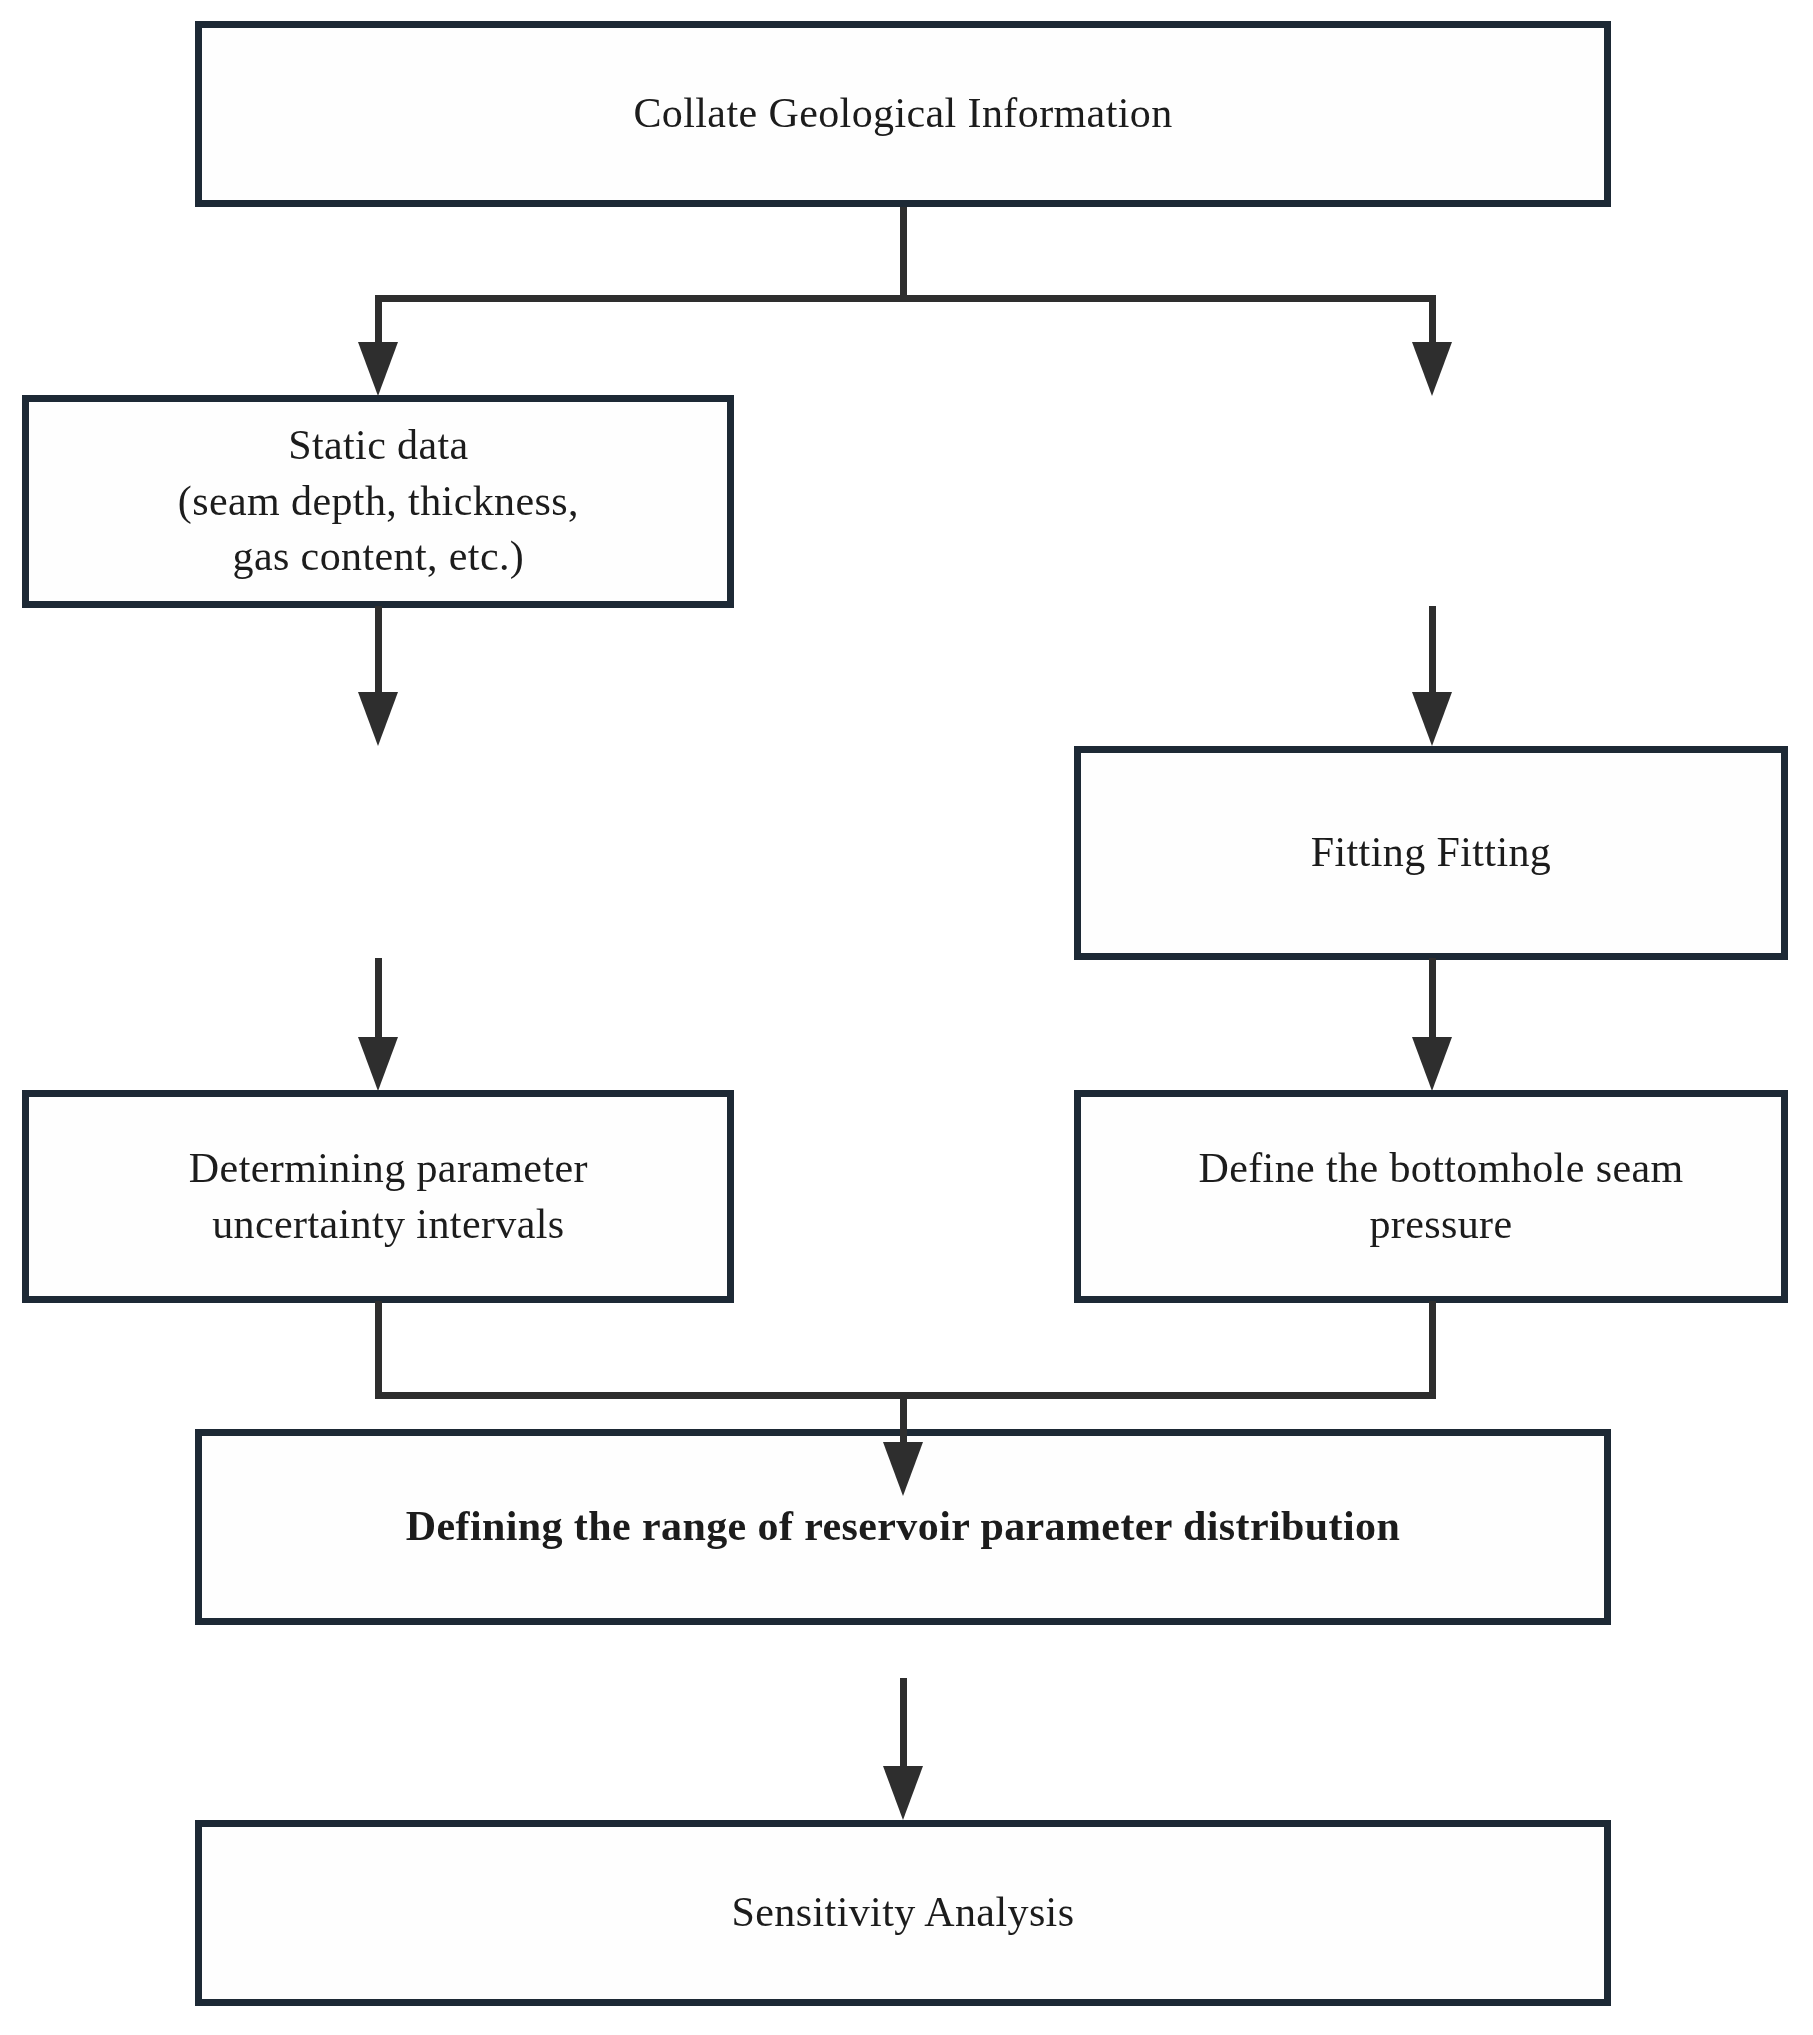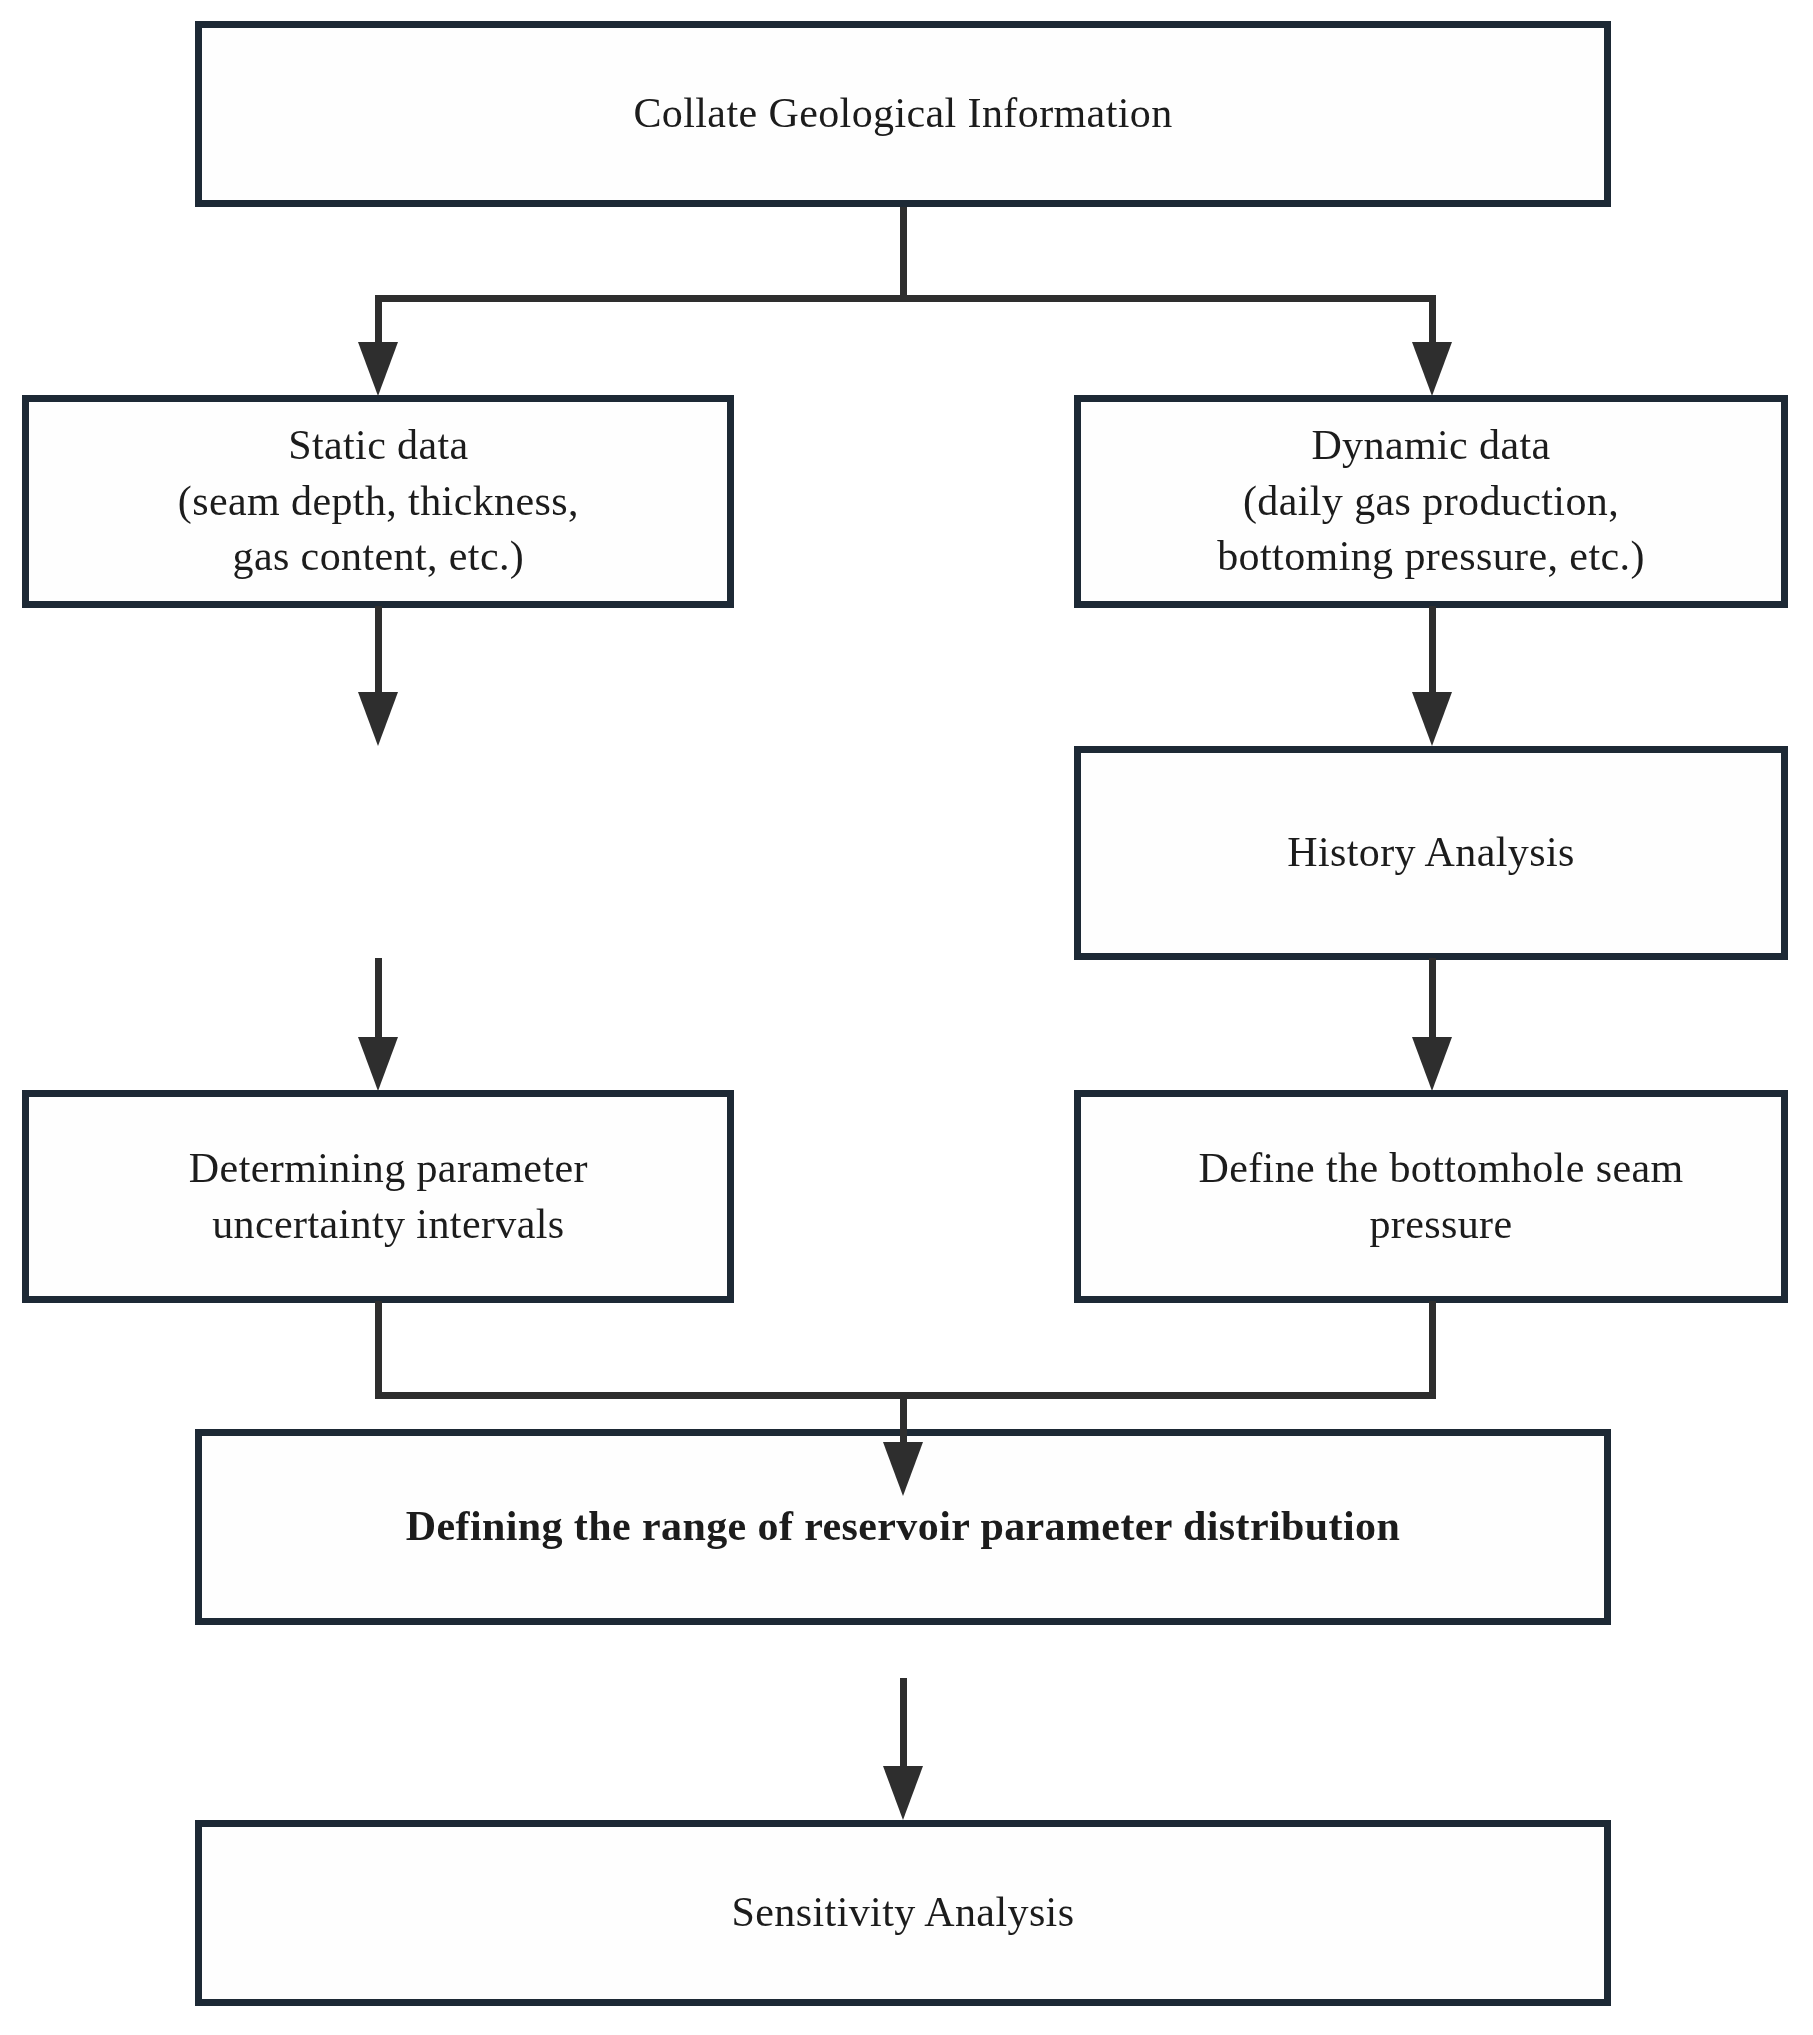"Dynamic data" div.node { html: <div> <span>Dynamic data (daily gas production, bottoming pressure, etc.)</span> </div> -> none }
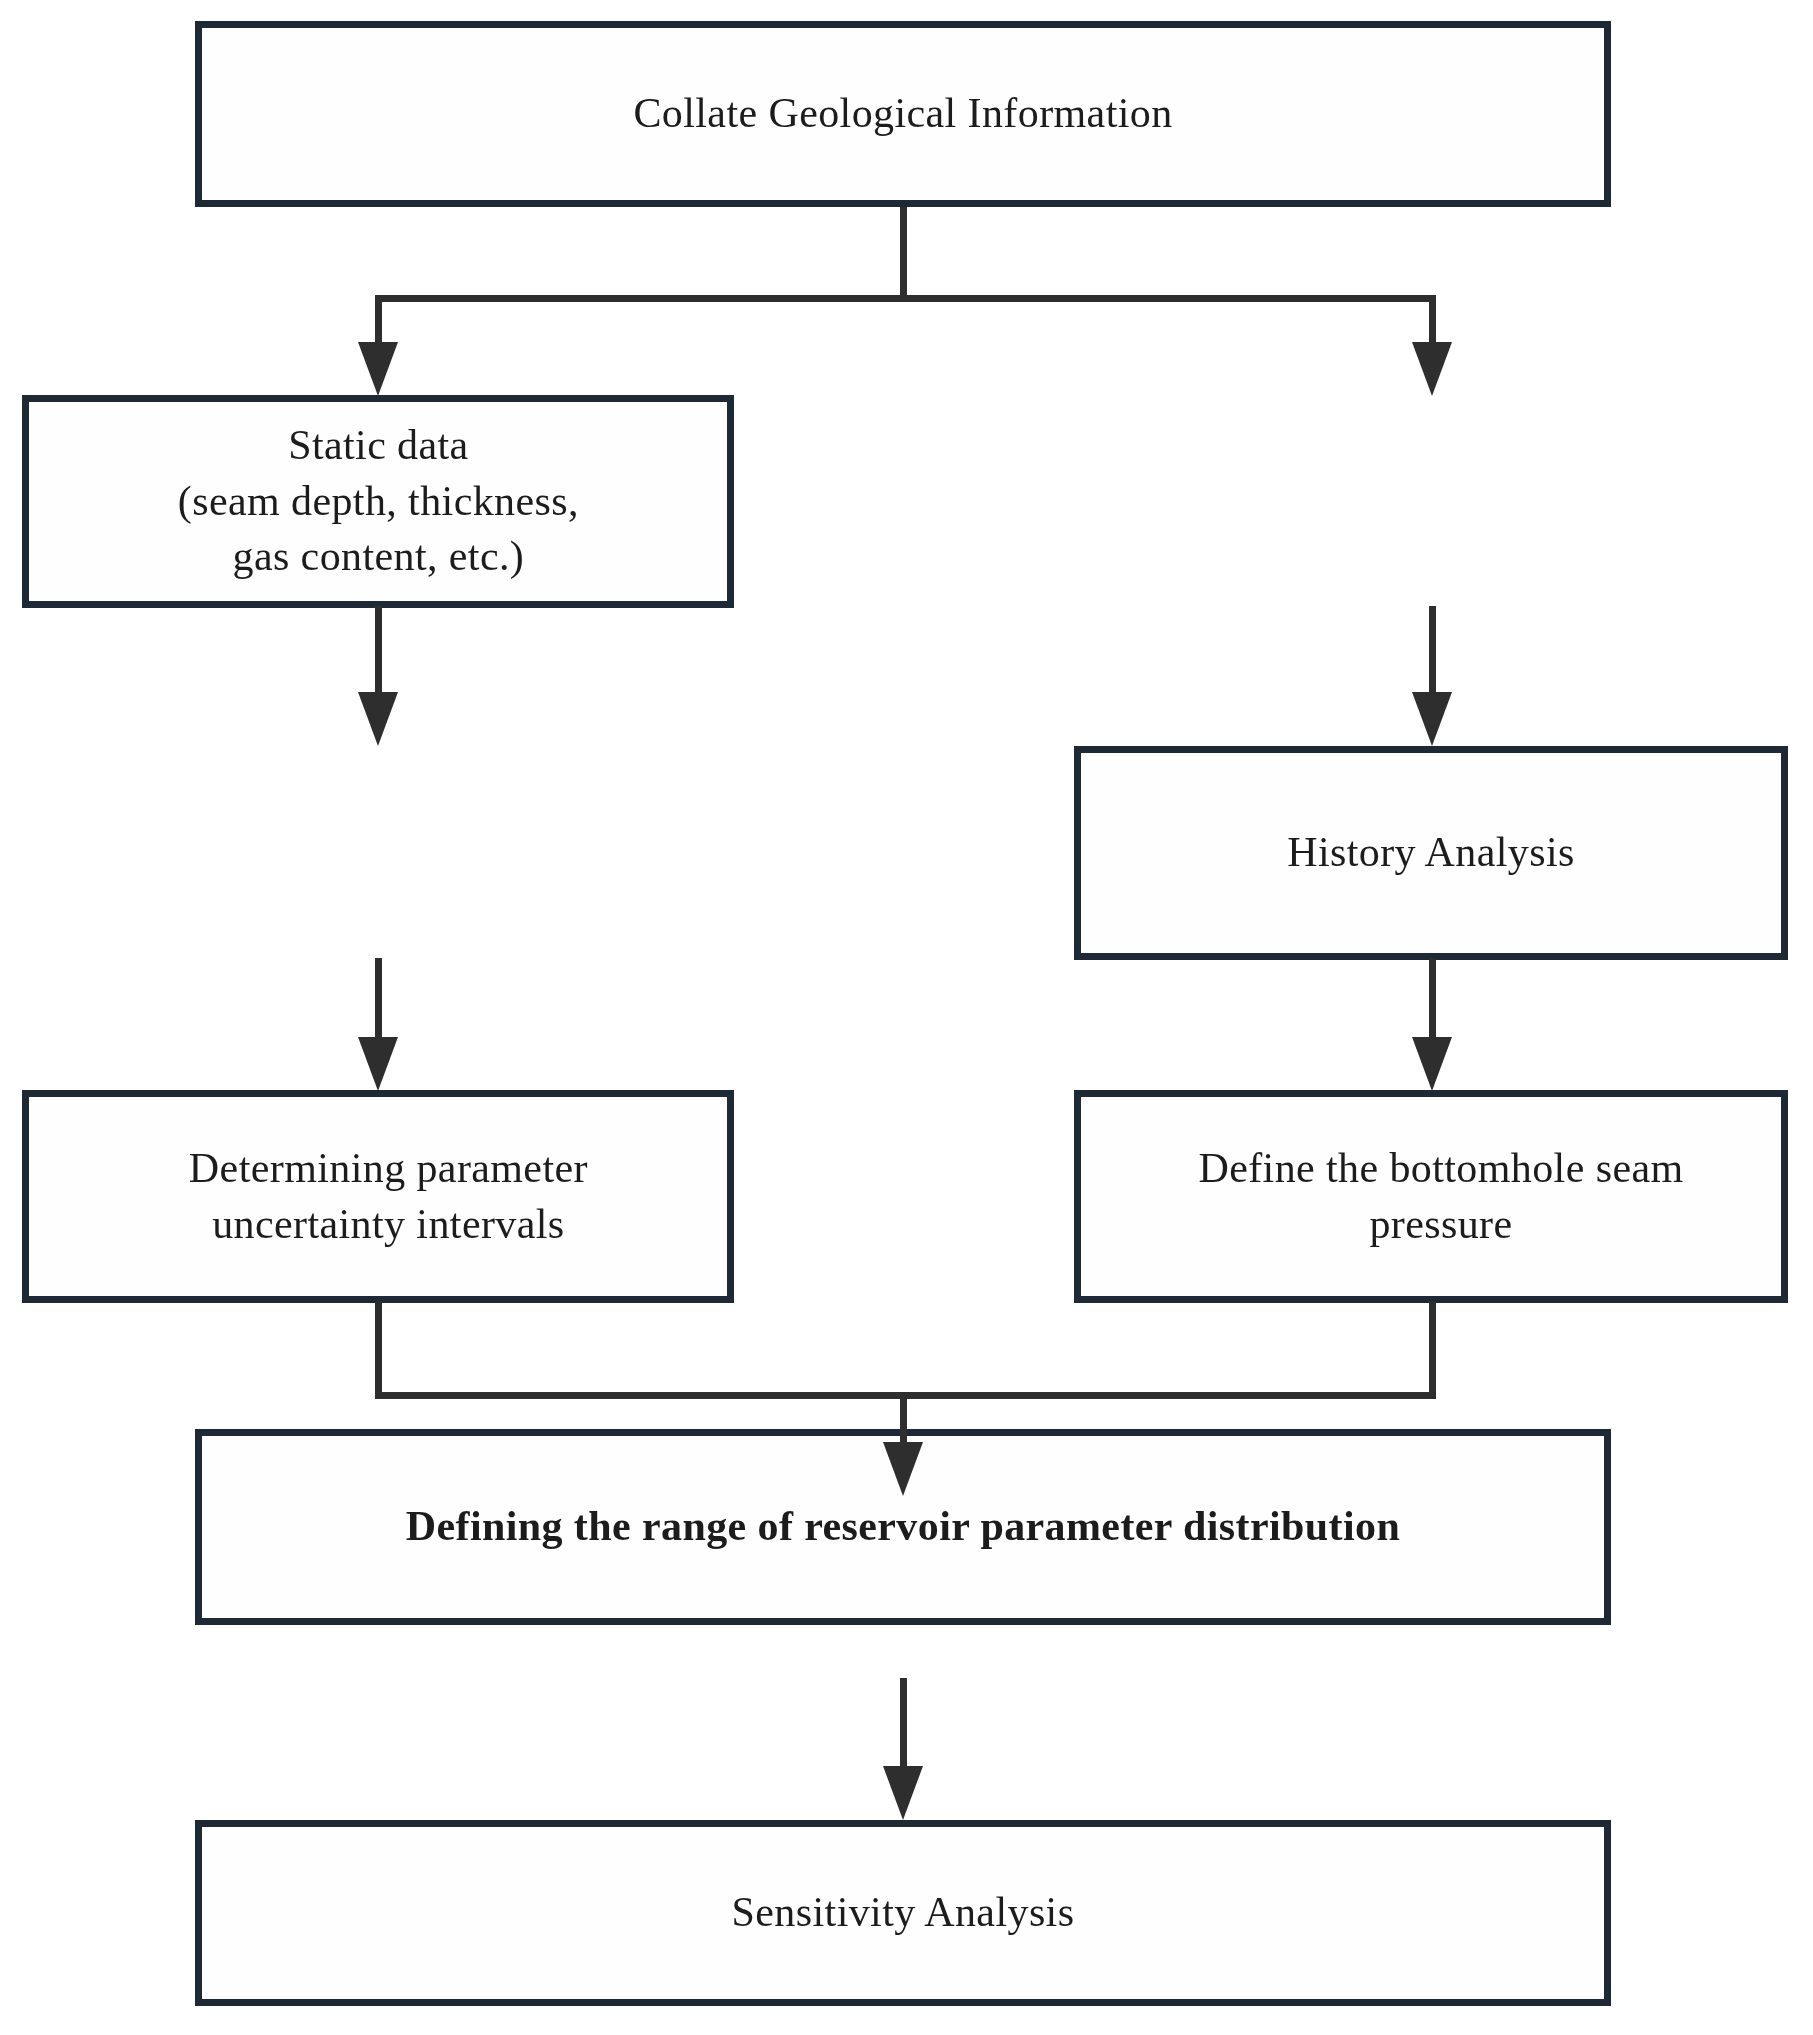"History Analysis" span.label { text: History Analysis -> Fitting Fitting }
